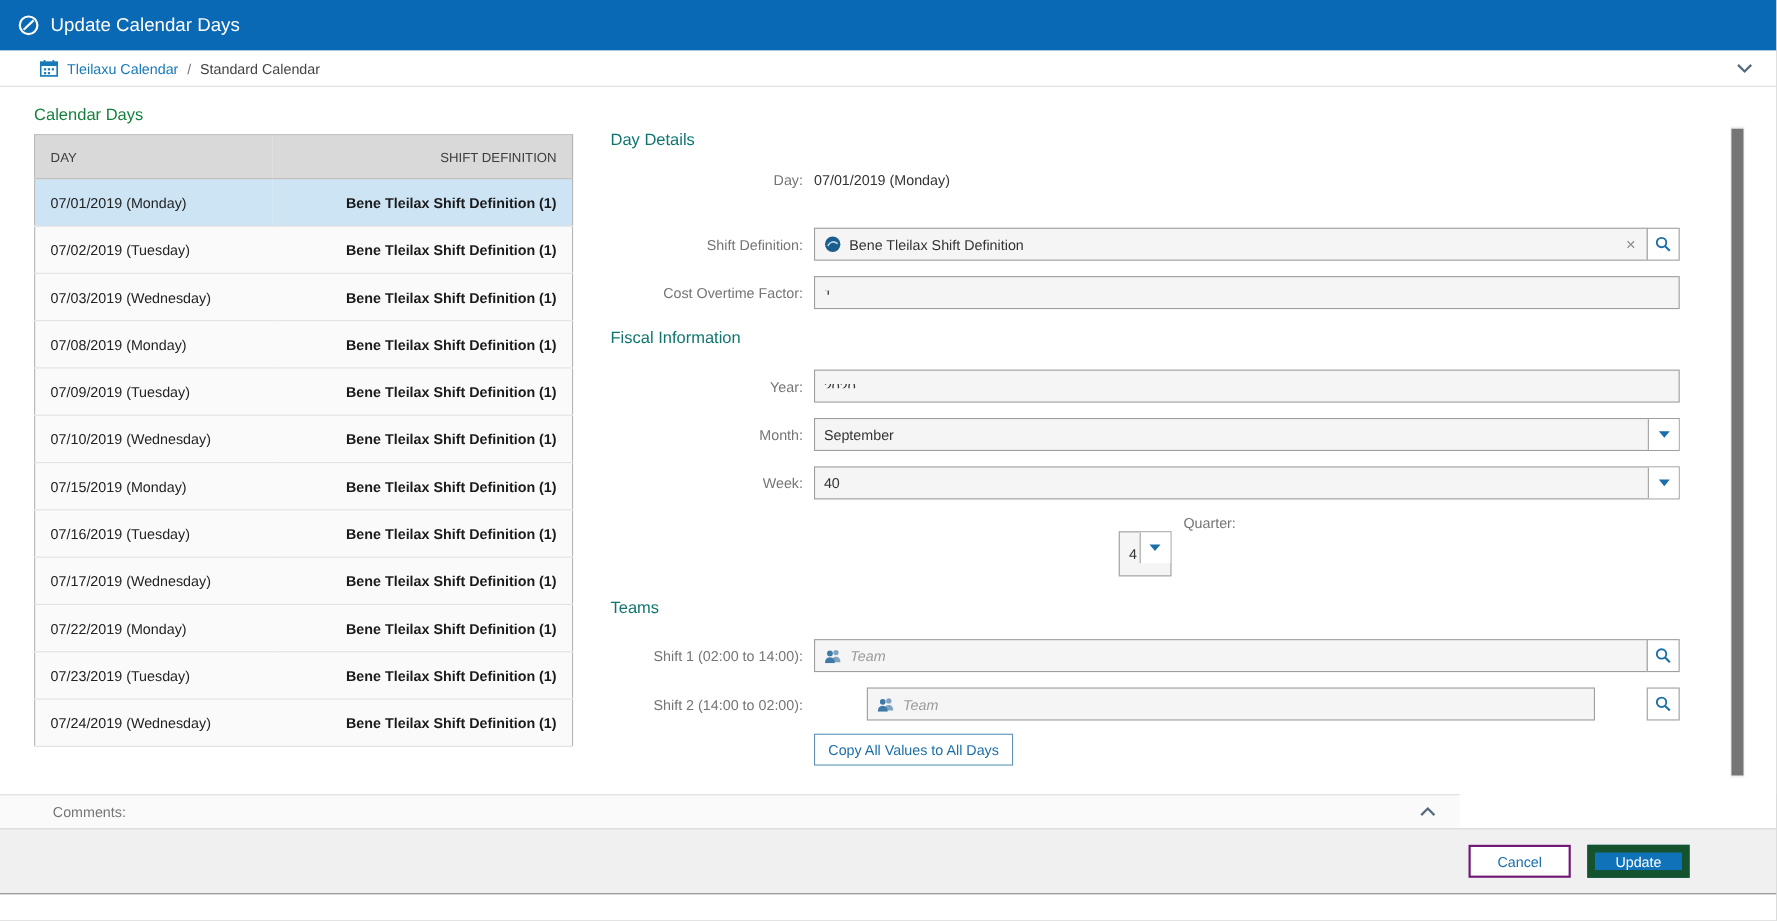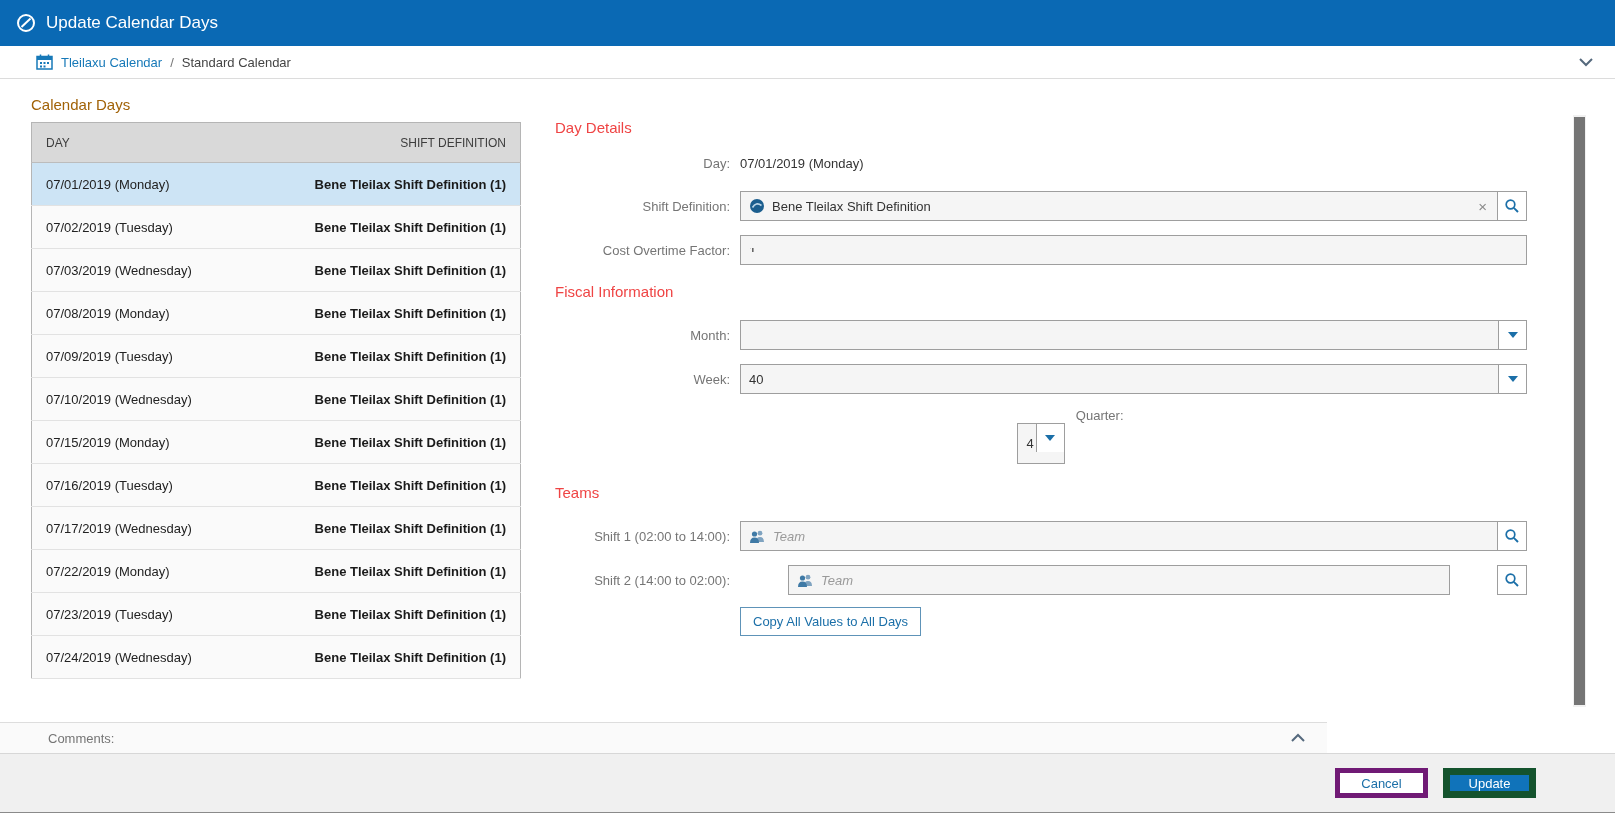"Calendar Days" .left-title { color: #a16207 -> #15803d }
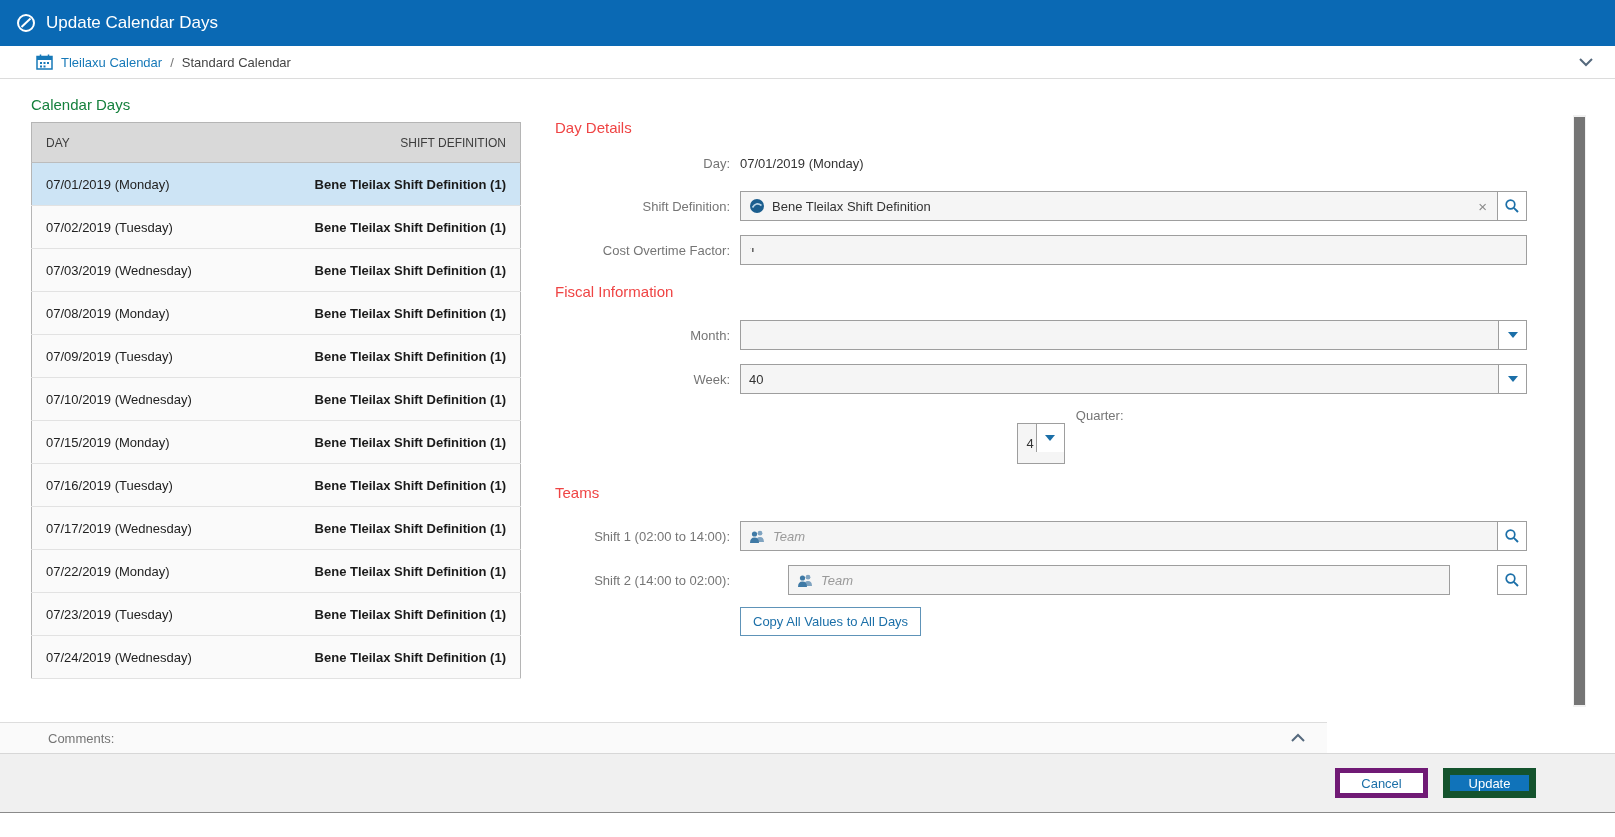"Day Details" .section-heading { color: #ef4444 -> #0f766e }
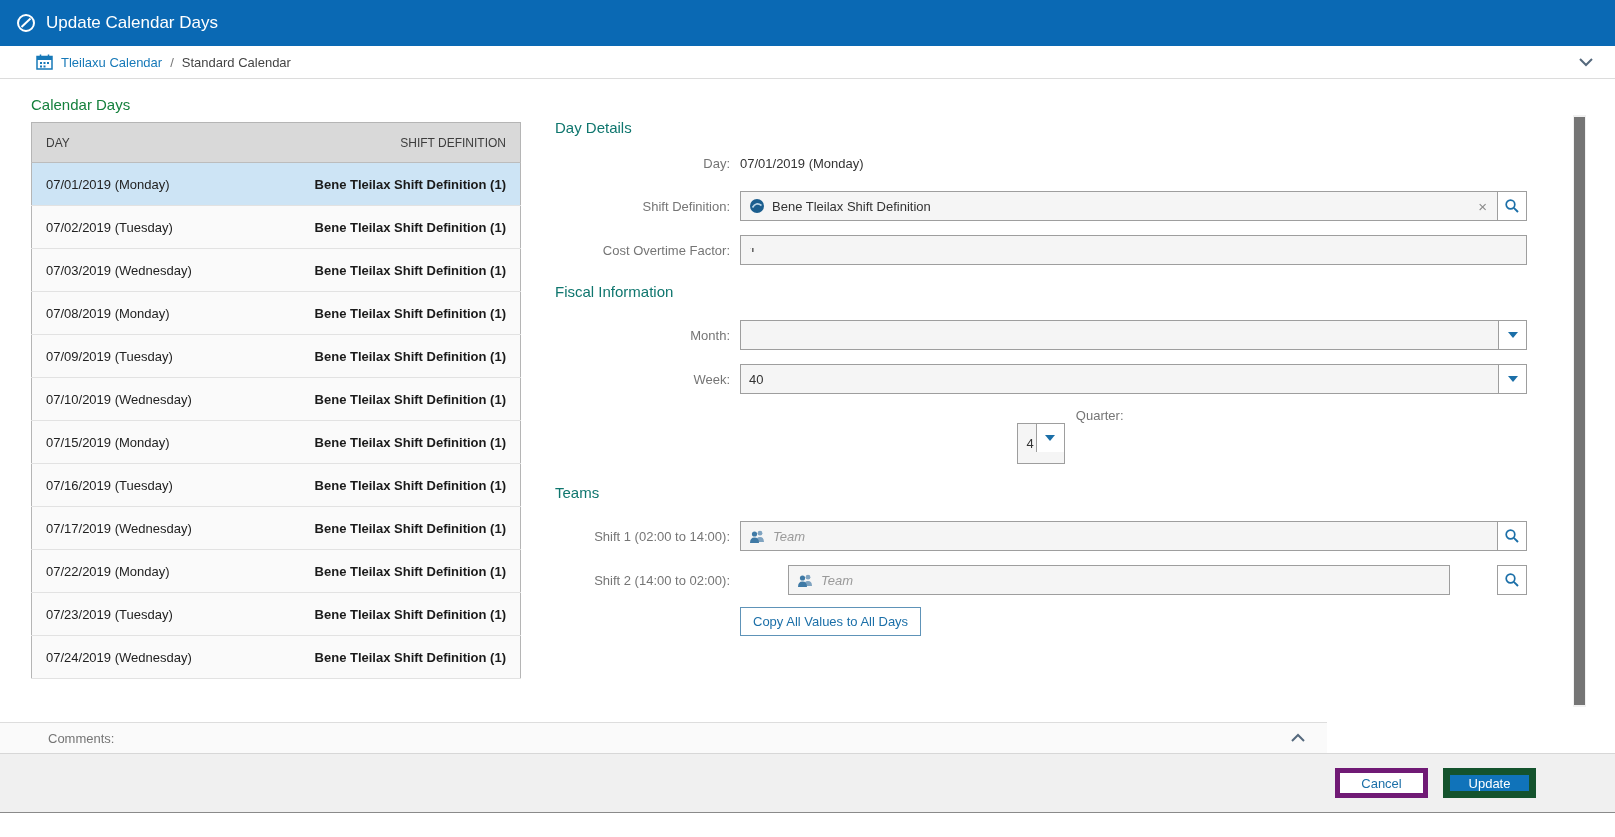"Day:" .row-dayvalue { margin-bottom: 20px -> 36px }
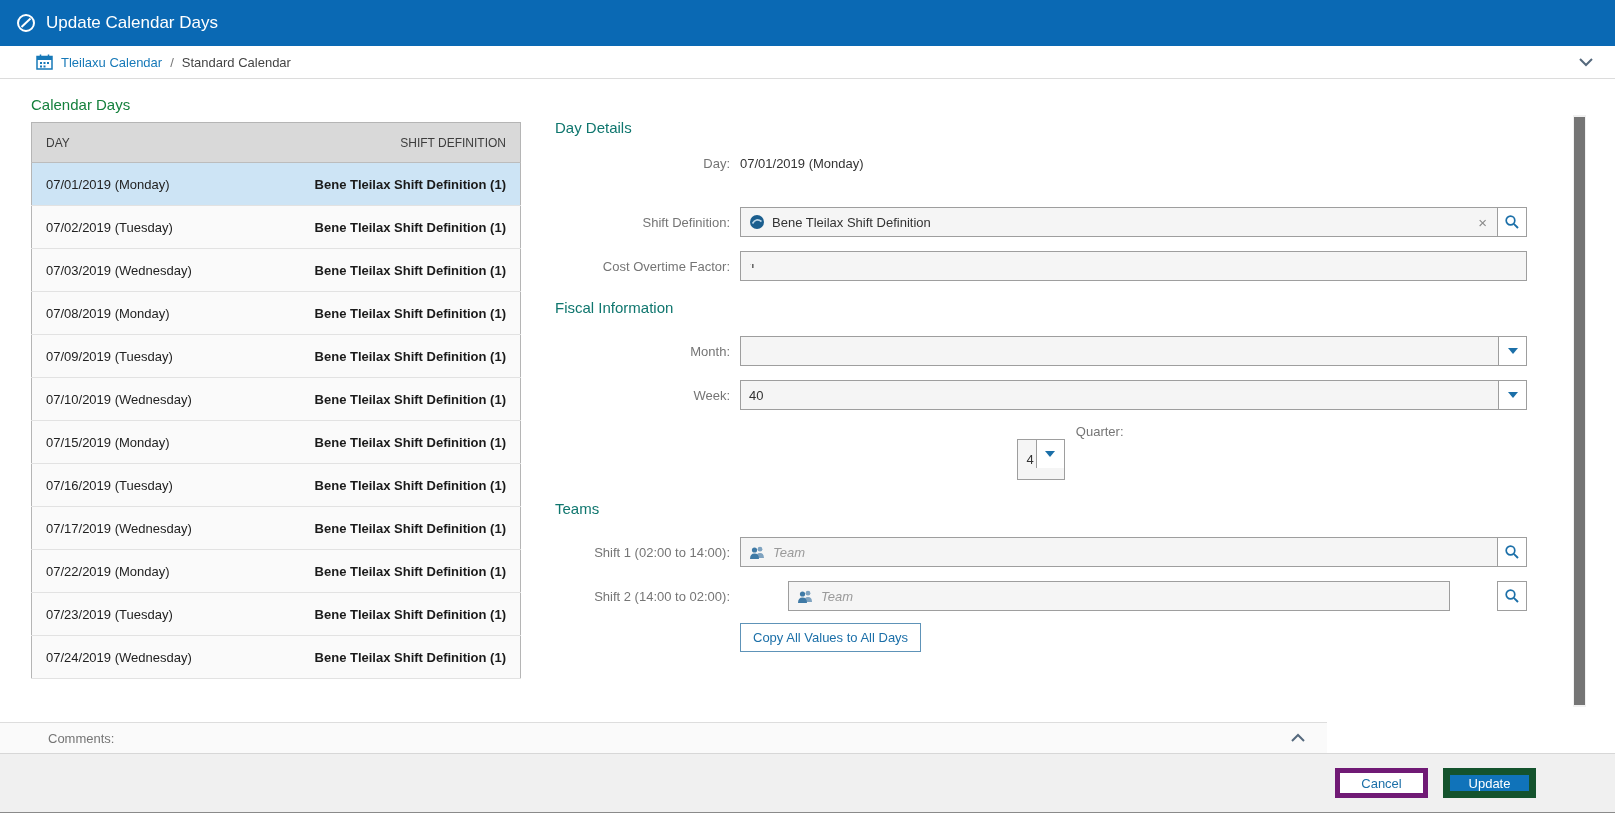"Year:" div.form-row { html: none -> <div> <span>Year:</span> <div> <input> </div> </div> }
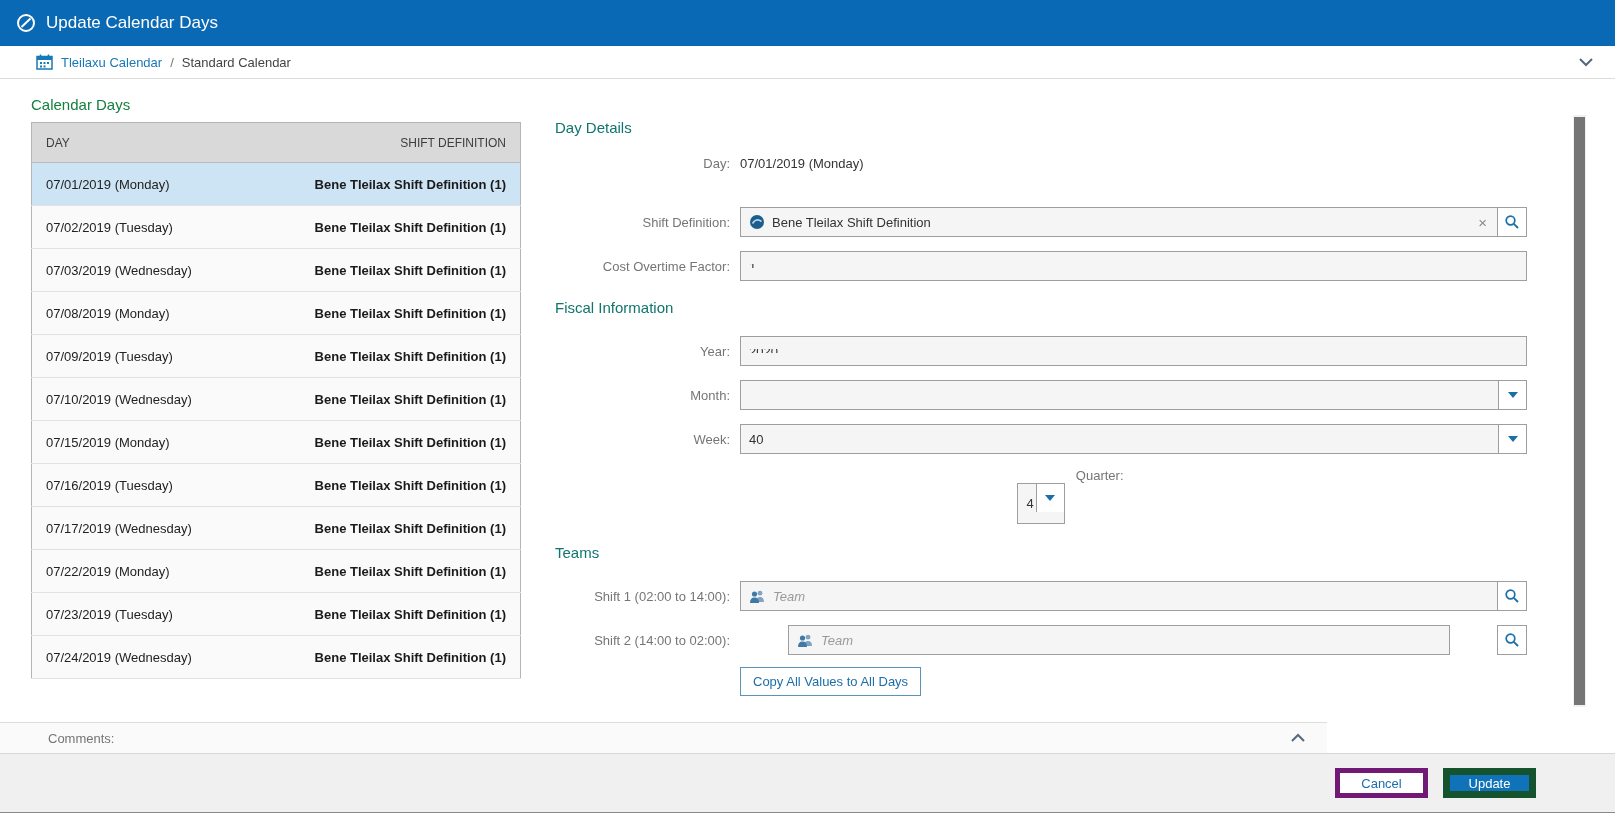"September" span.val-text { html: none -> <span>September</span> }
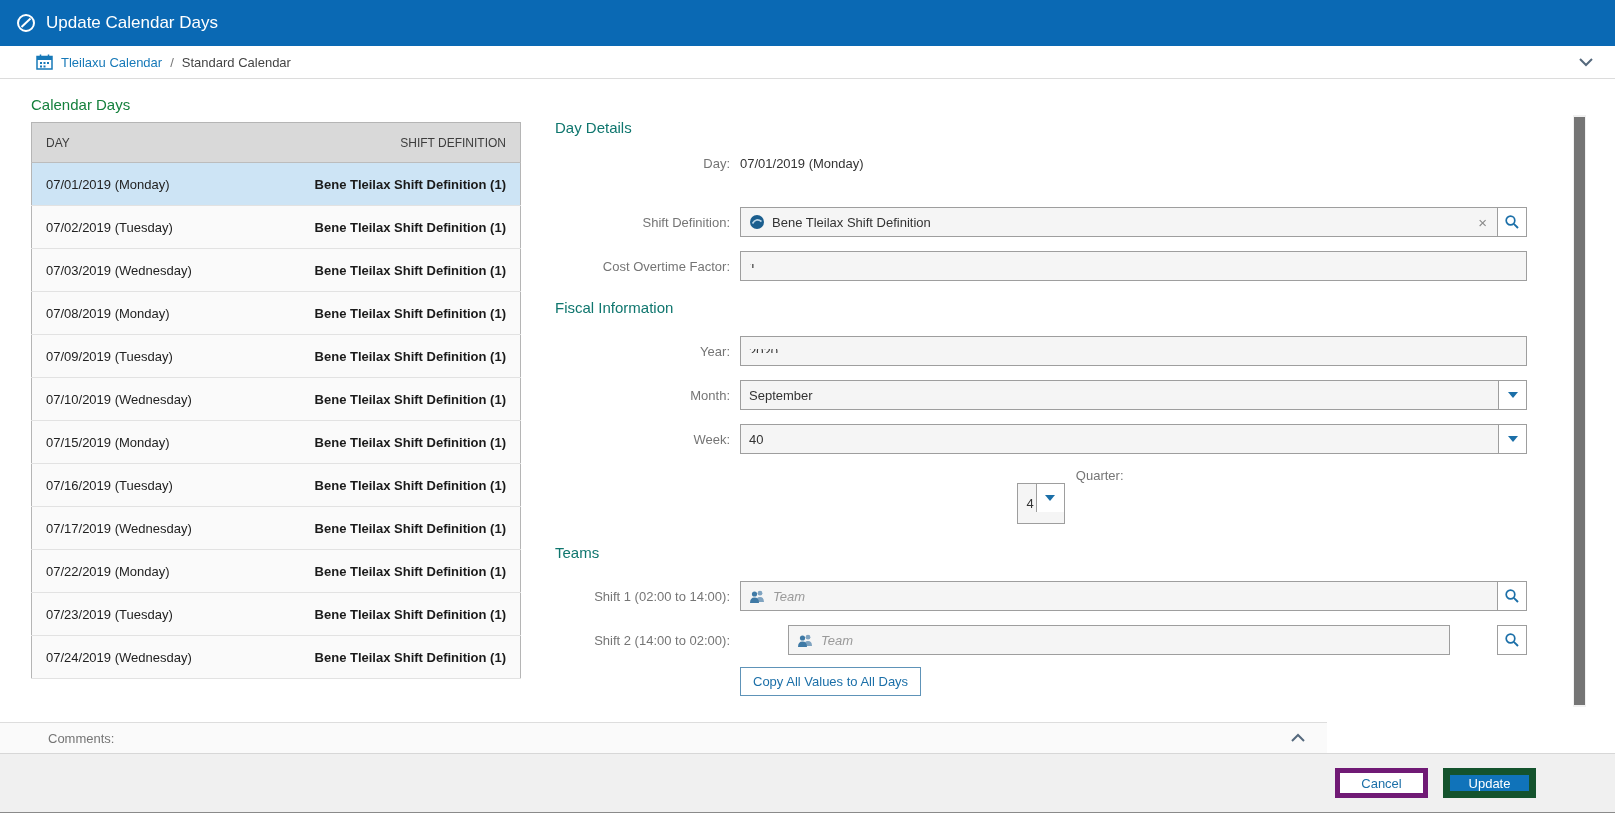"Cancel" .btn-cancel { border: 5px solid #701a75 -> 2px solid #701a75 }
